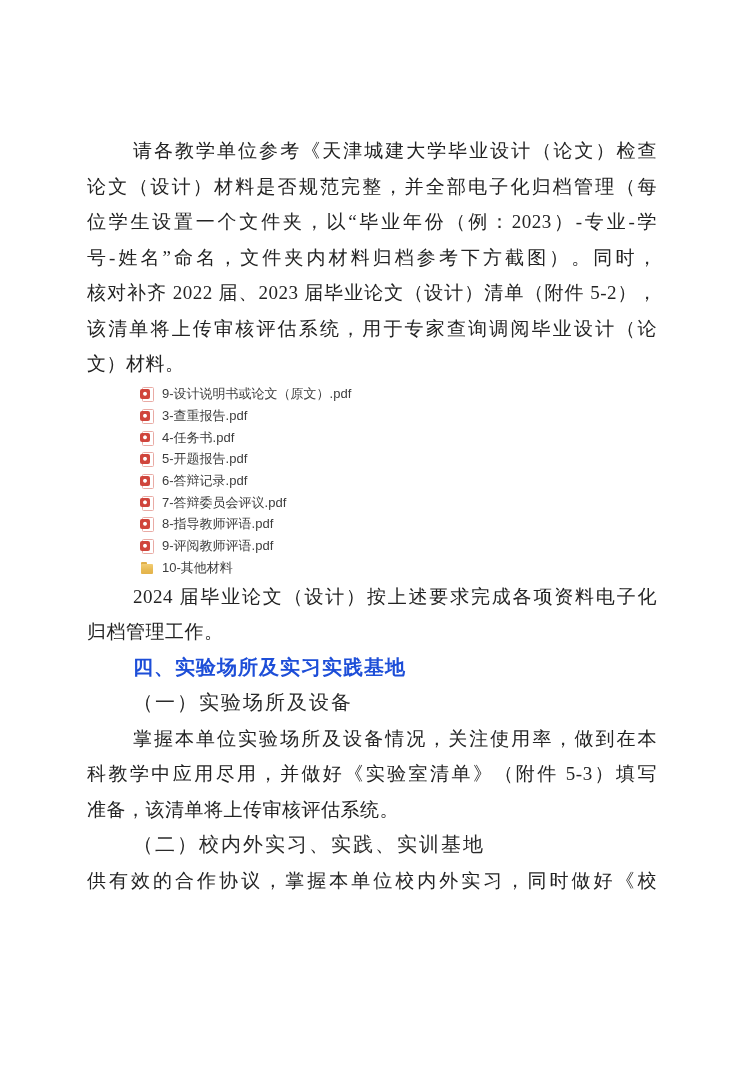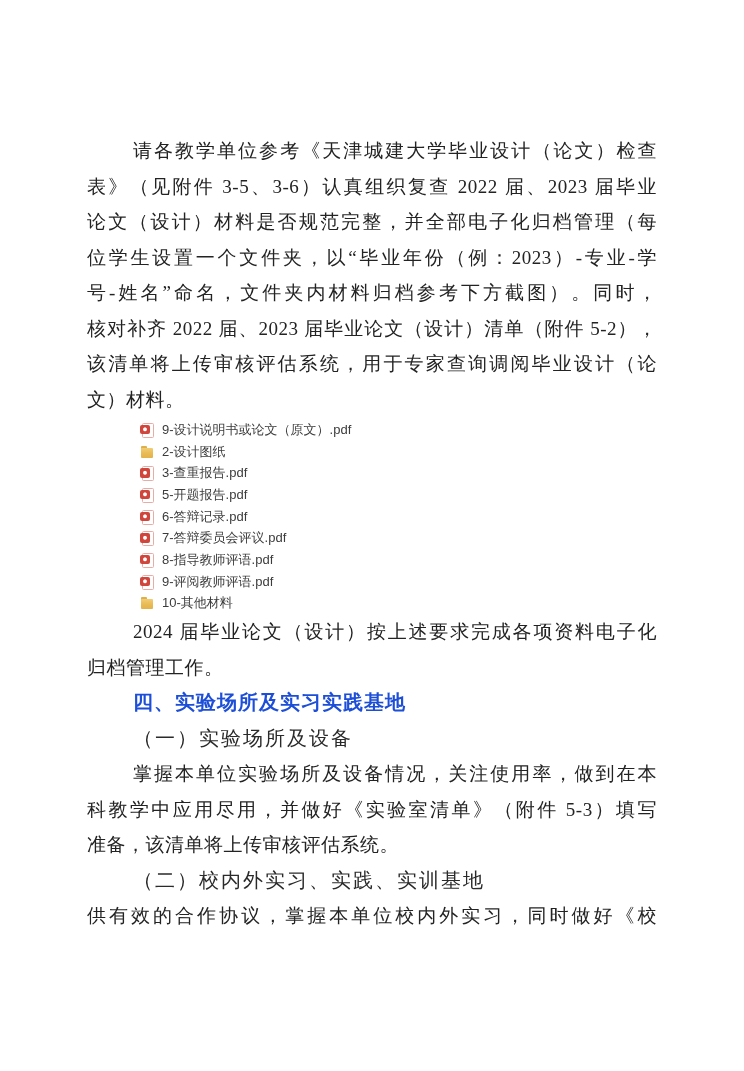"表》（见附件 3-5、3-6）认真组织复查 2022 届、2023 届毕业" div.line { html: <div>表》（见附件 3-5、3-6）认真组织复查 2022 届、2023 届毕业</div> -> none }
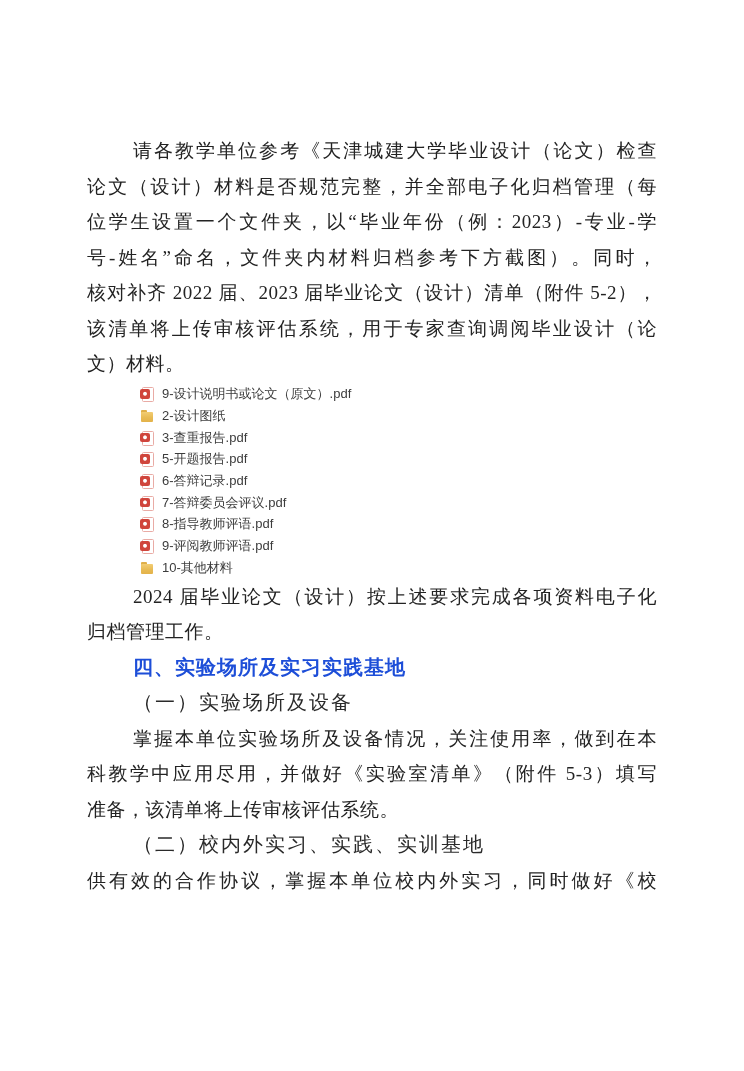"2-设计图纸" div.file-item { html: <div> <span></span> <span>2-设计图纸</span> </div> -> none }
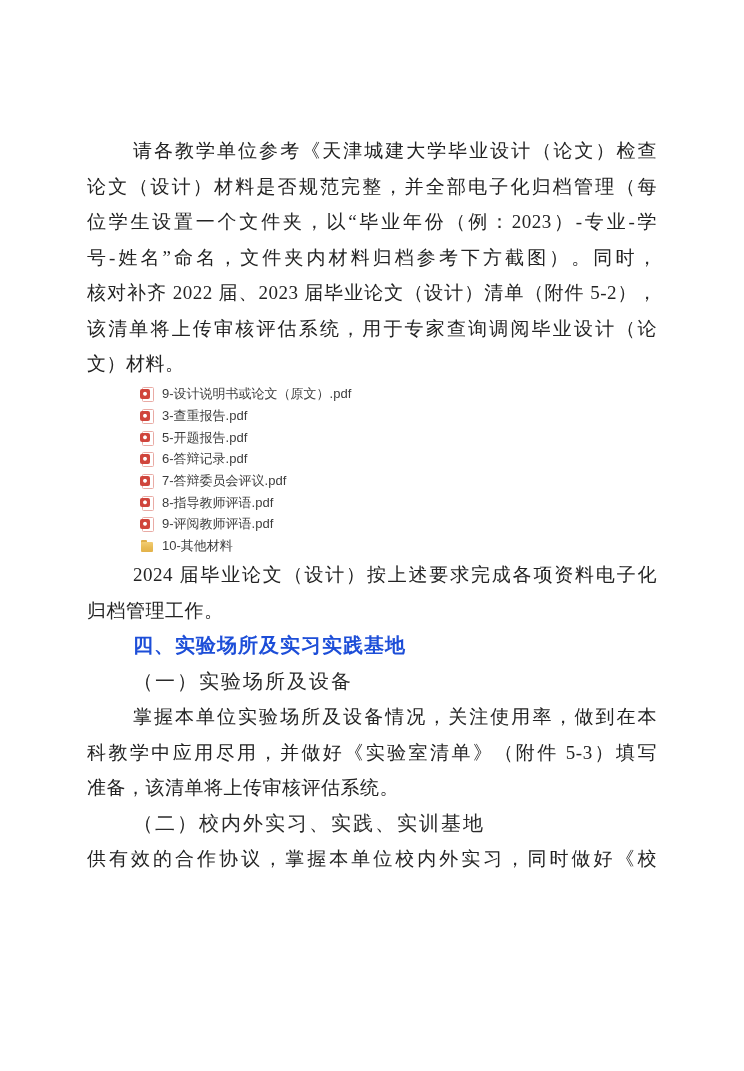"4-任务书.pdf" div.file-item { html: none -> <div> <span></span> <span>4-任务书.pdf</span> </div> }
